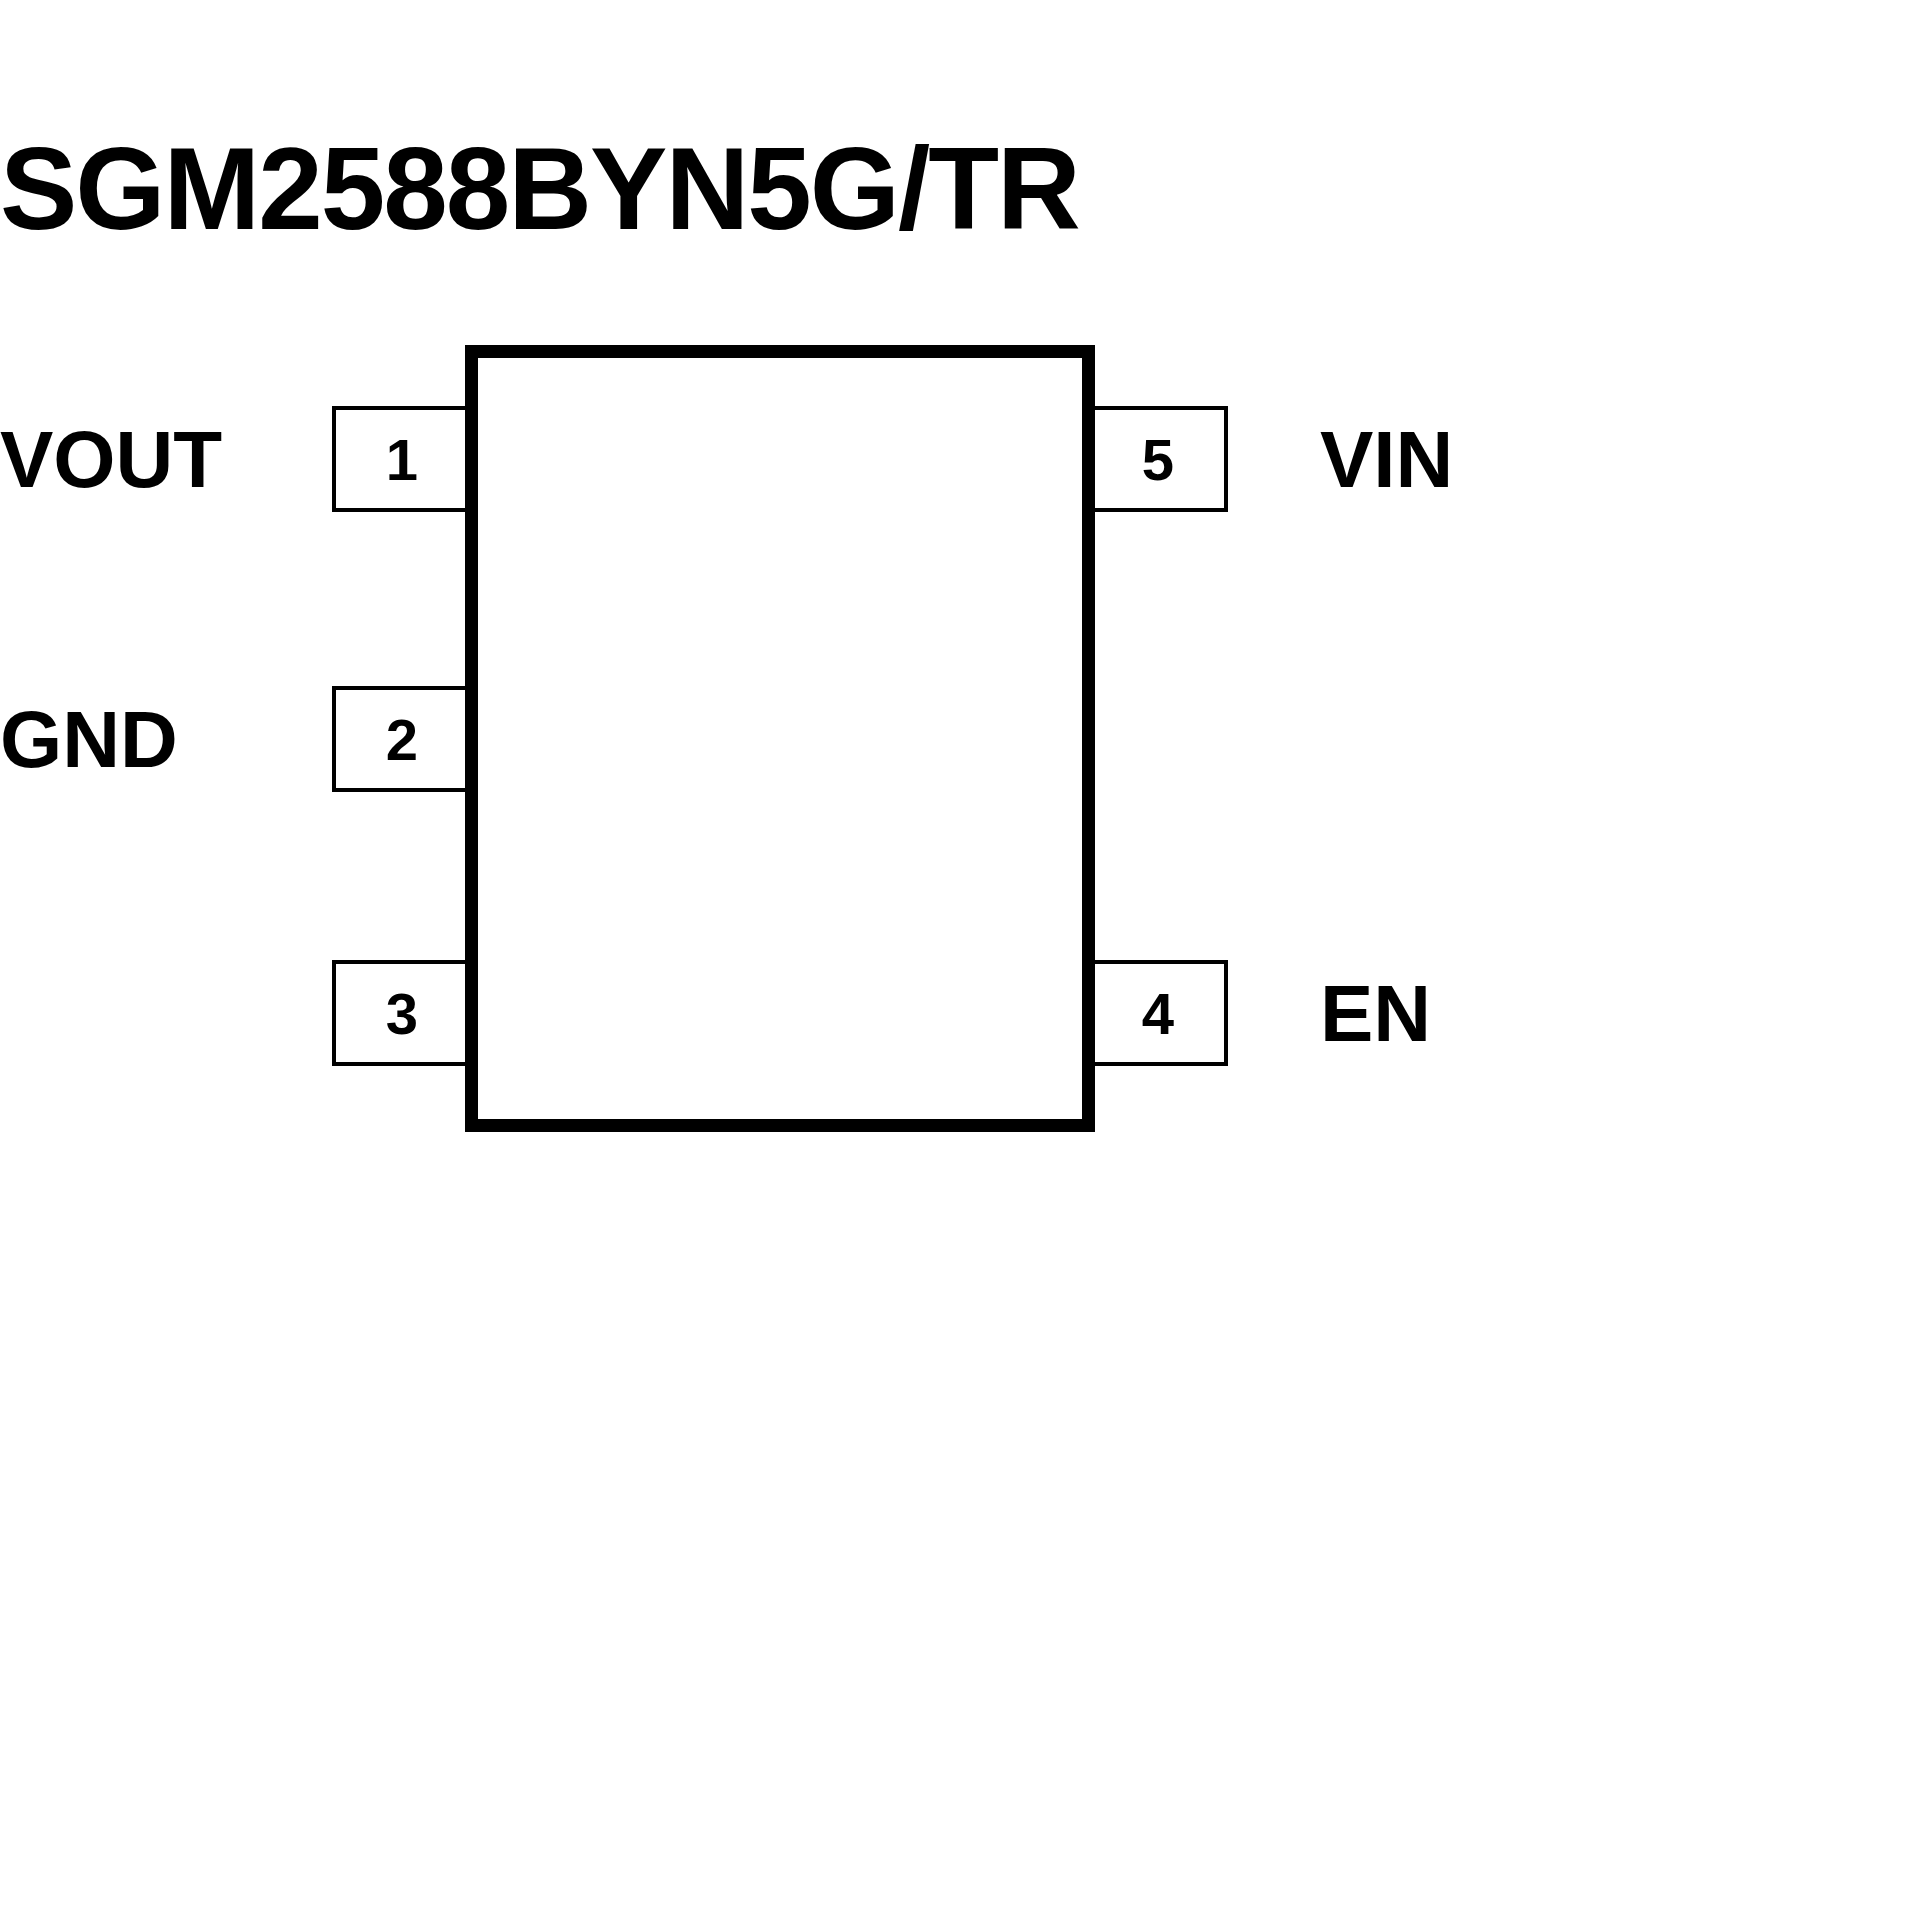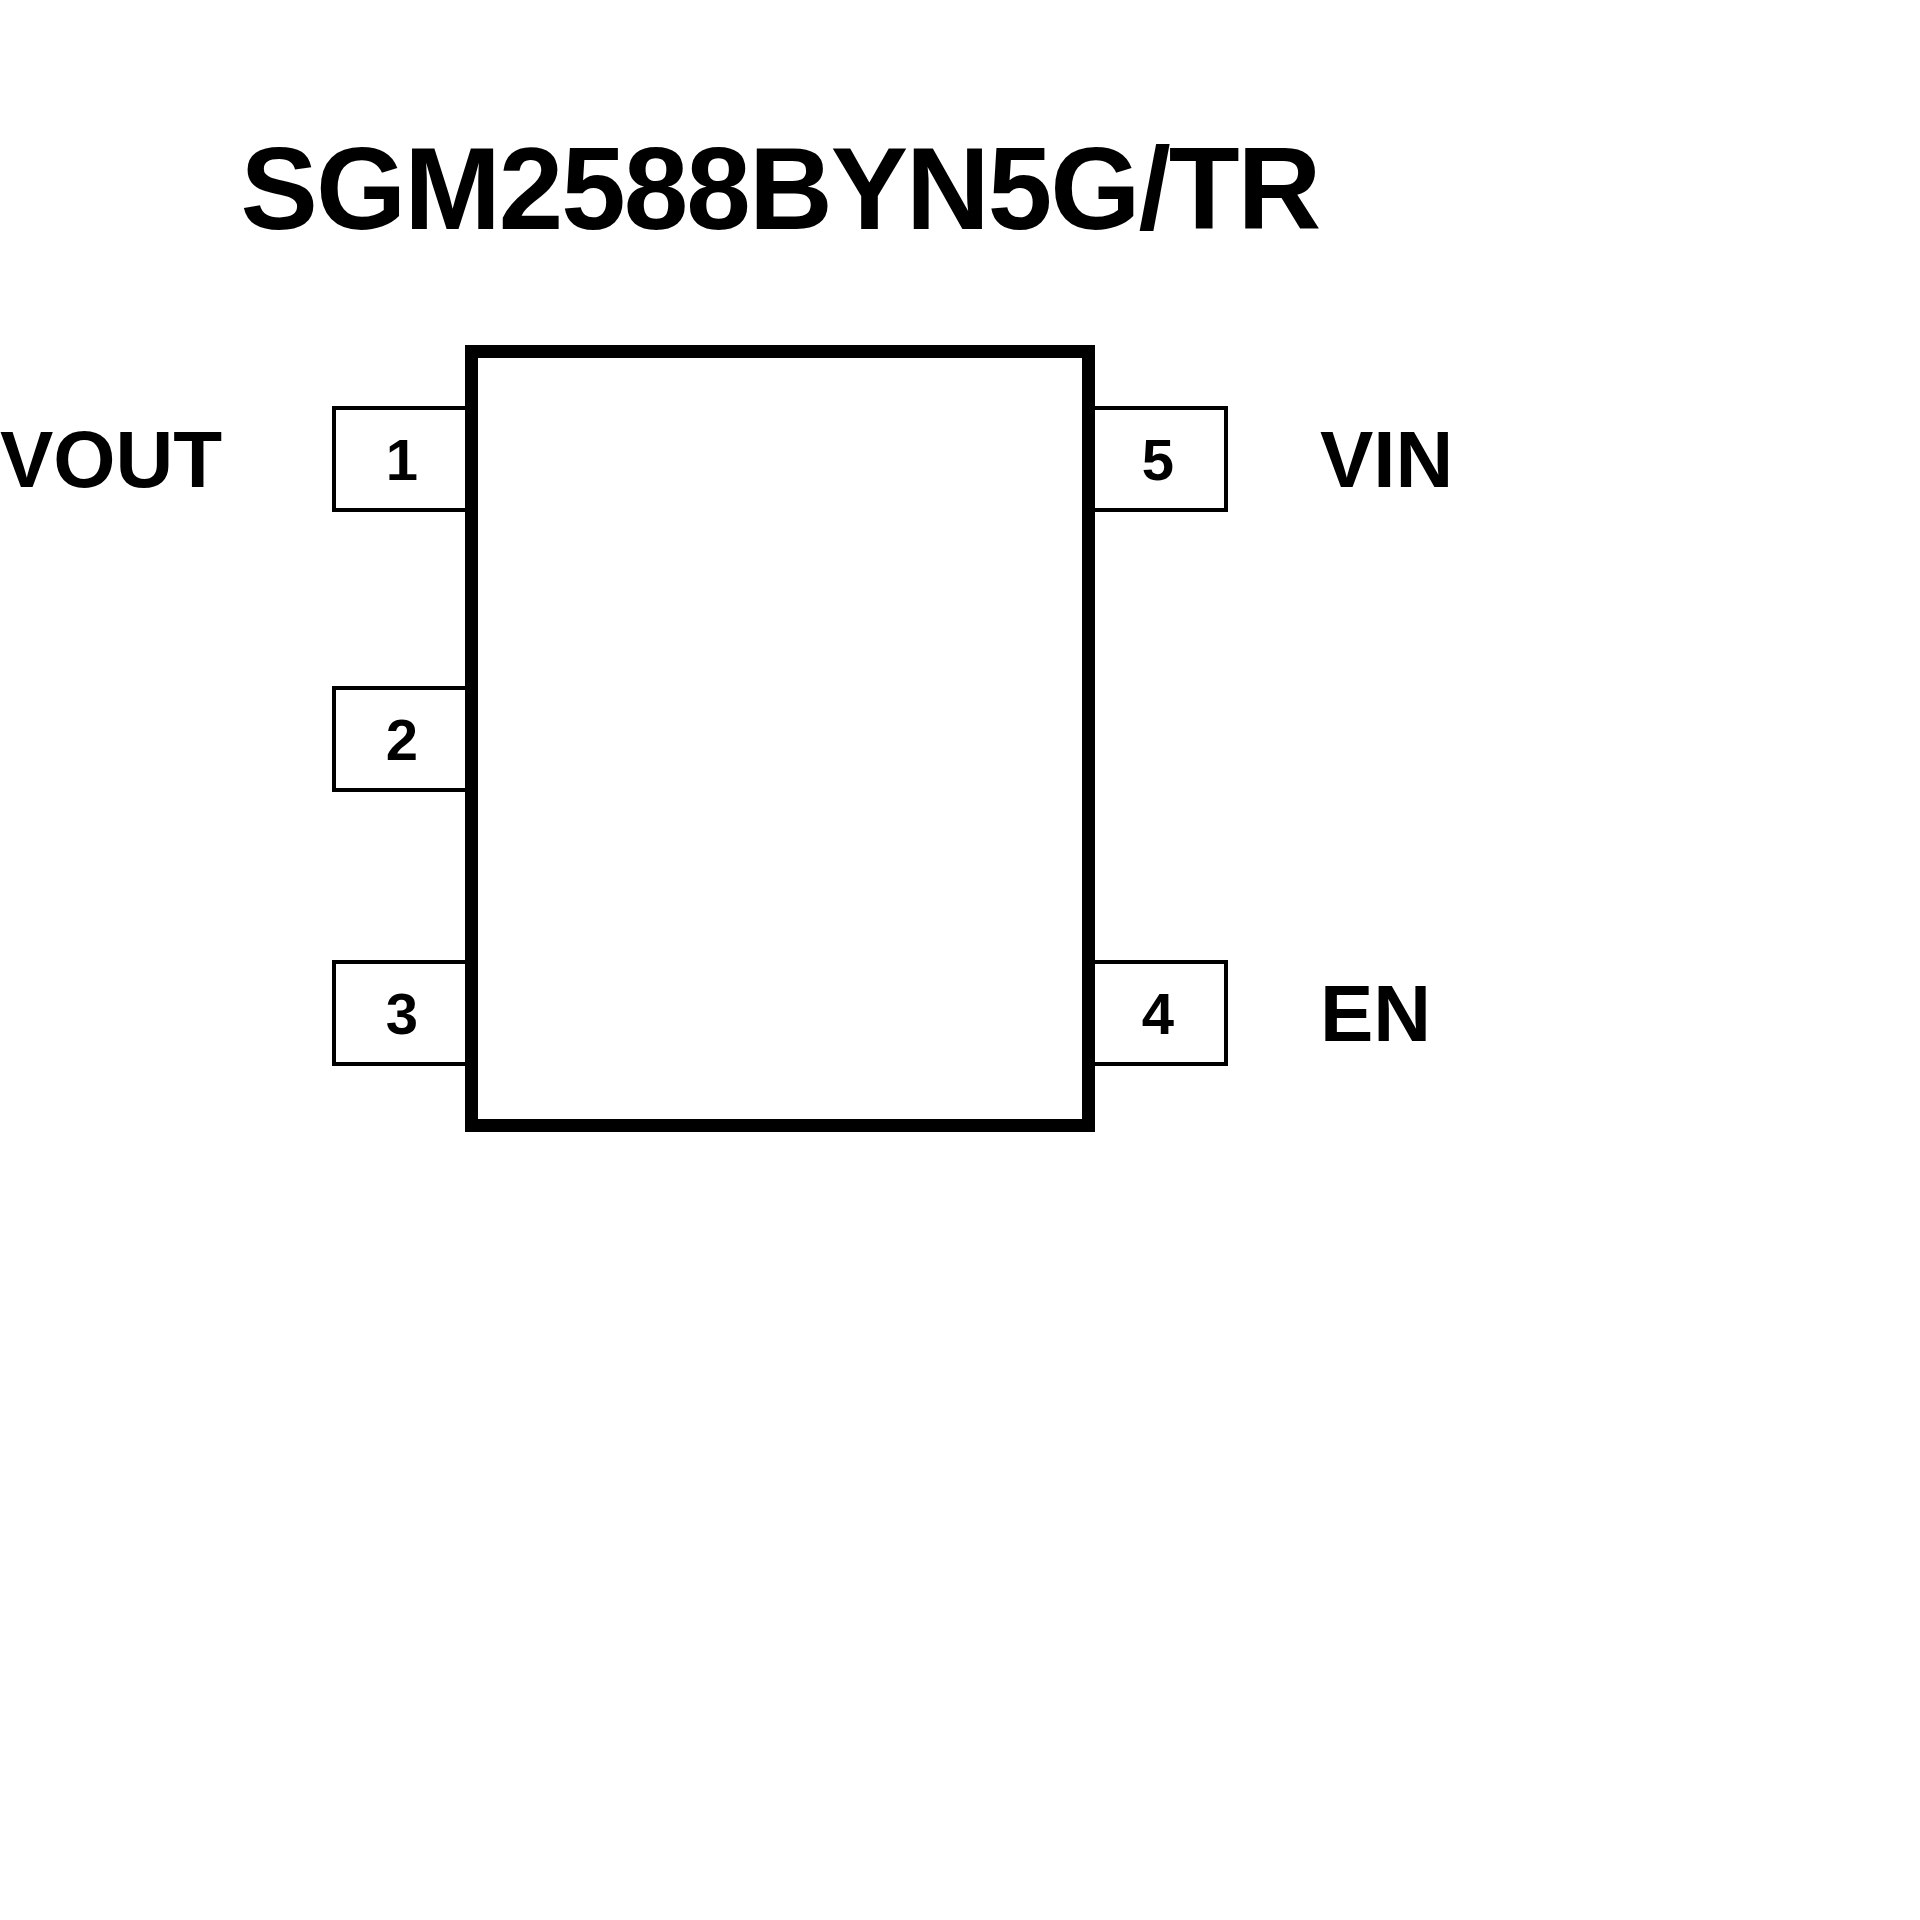"SGM2588BYN5G/TR" .title { text-align: center -> none }
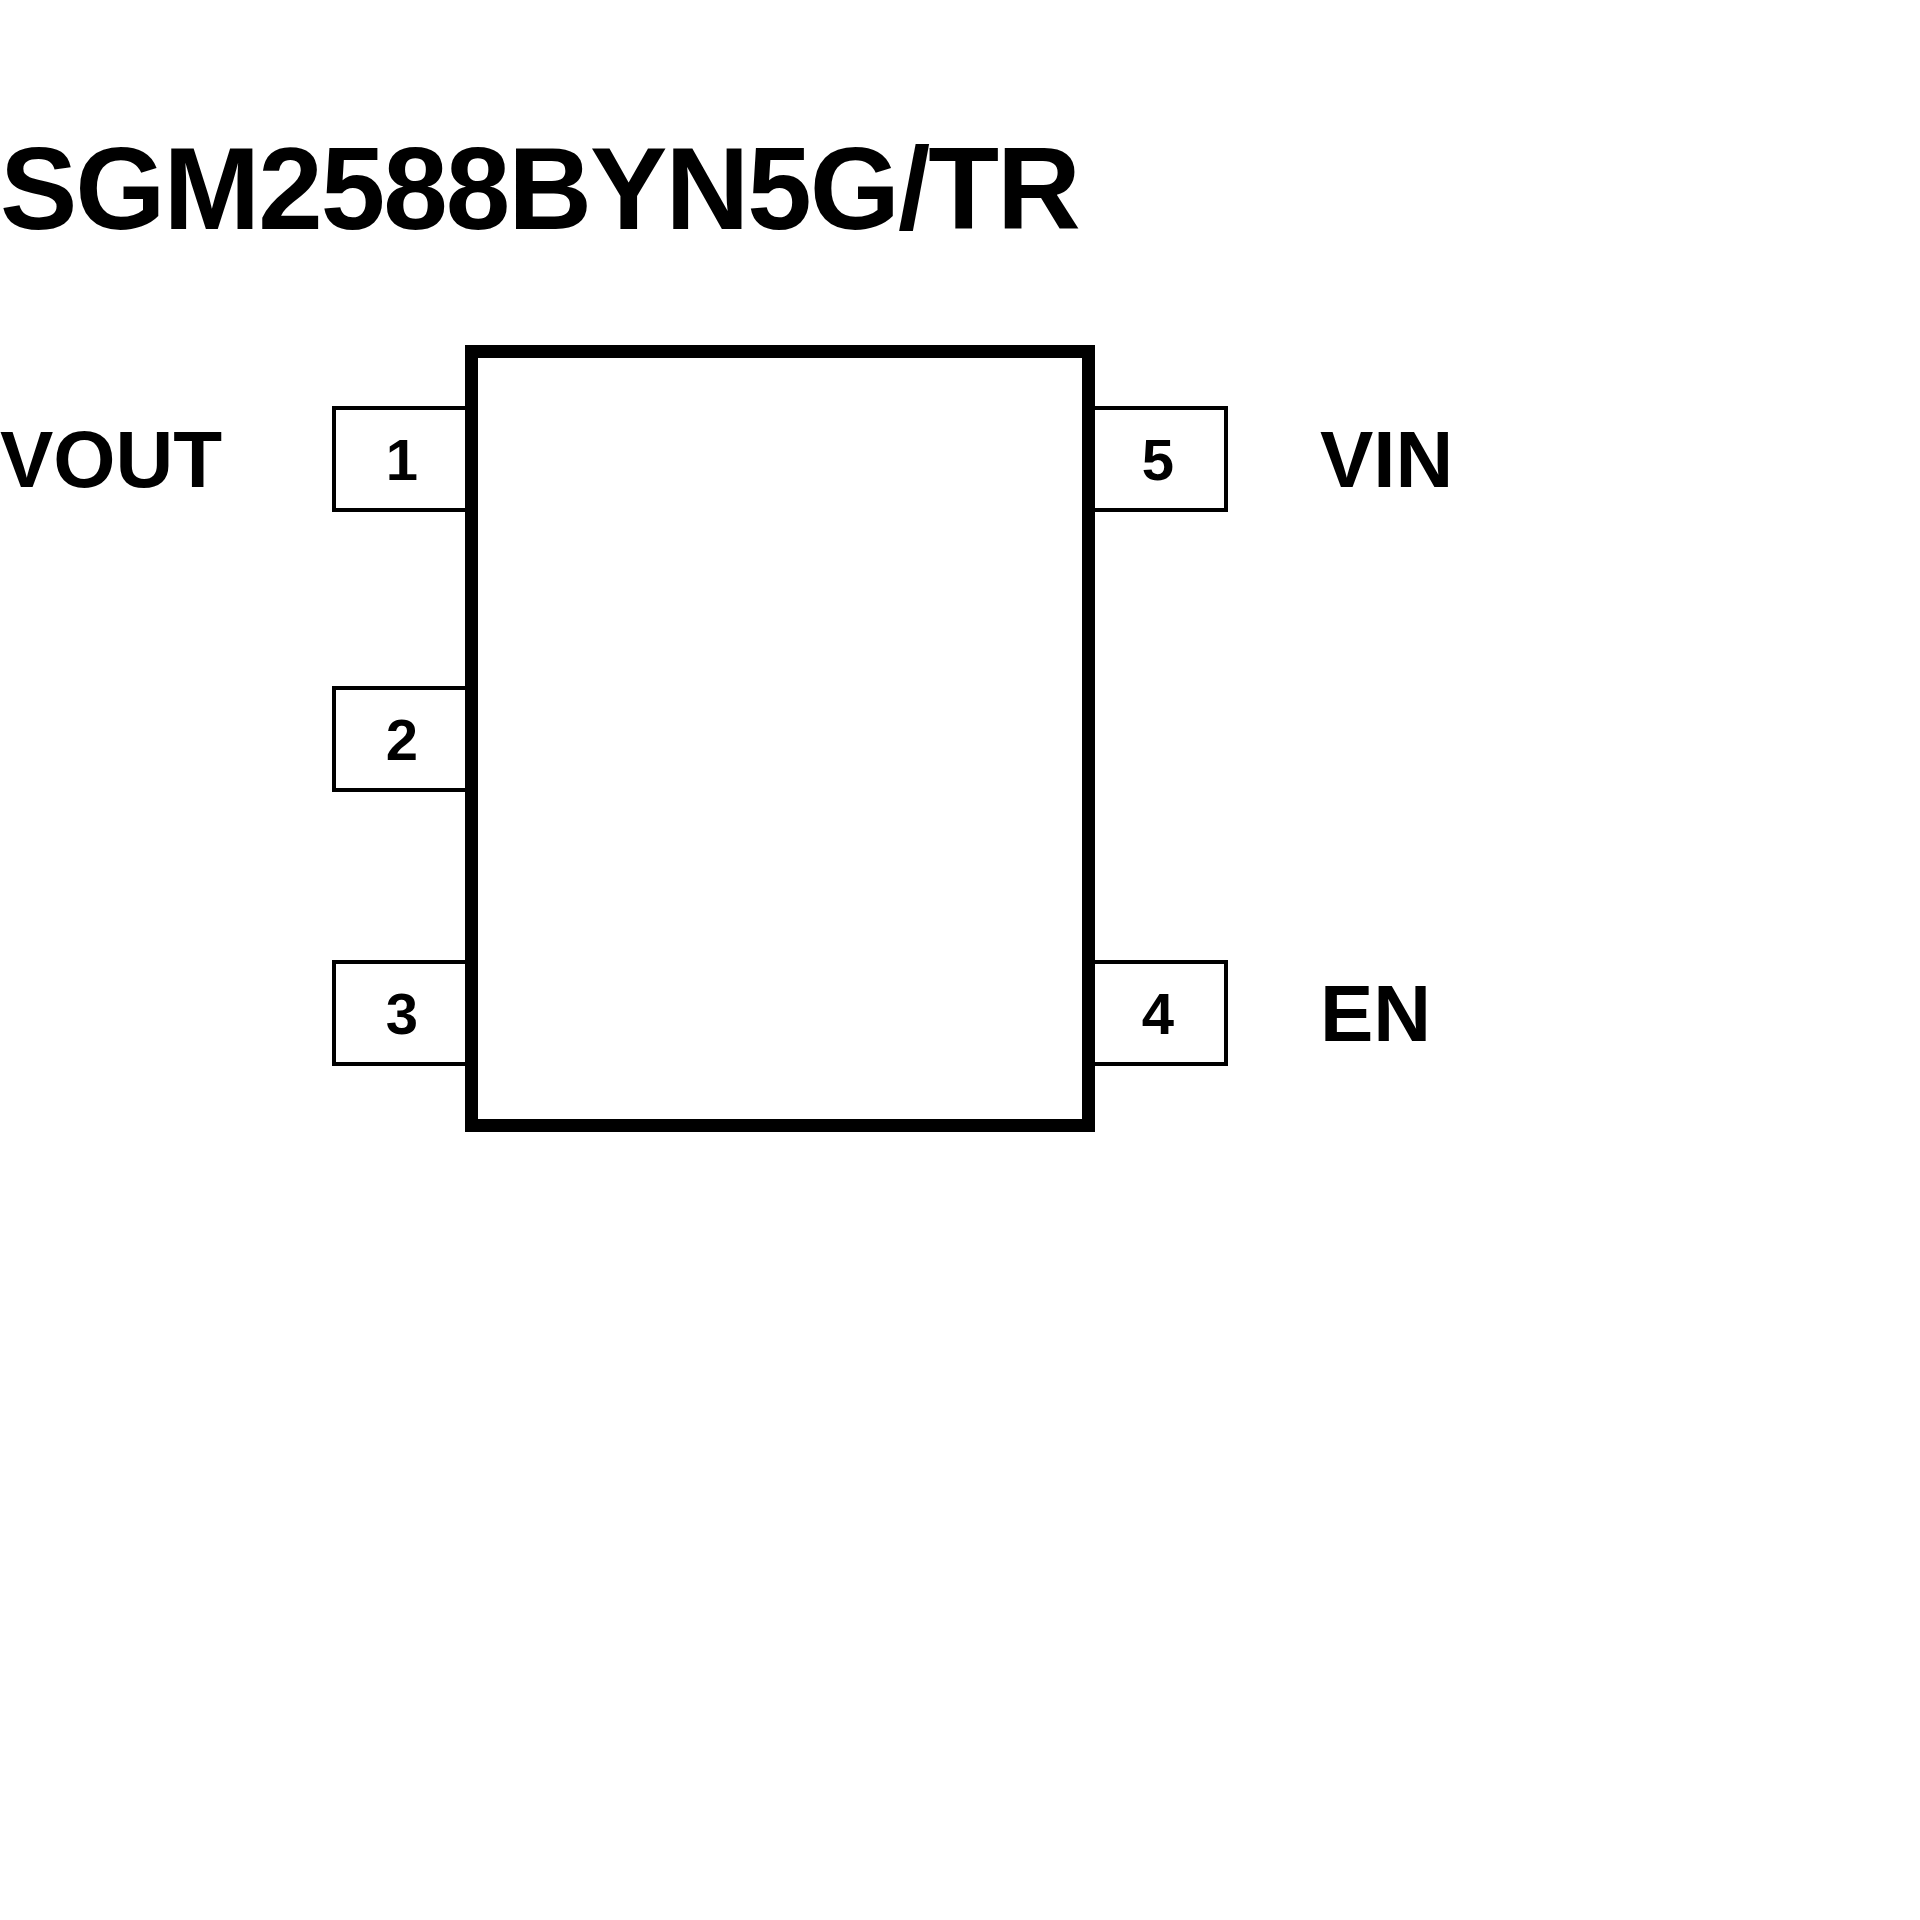"GND" div.pin-label { html: none -> <div>GND</div> }
